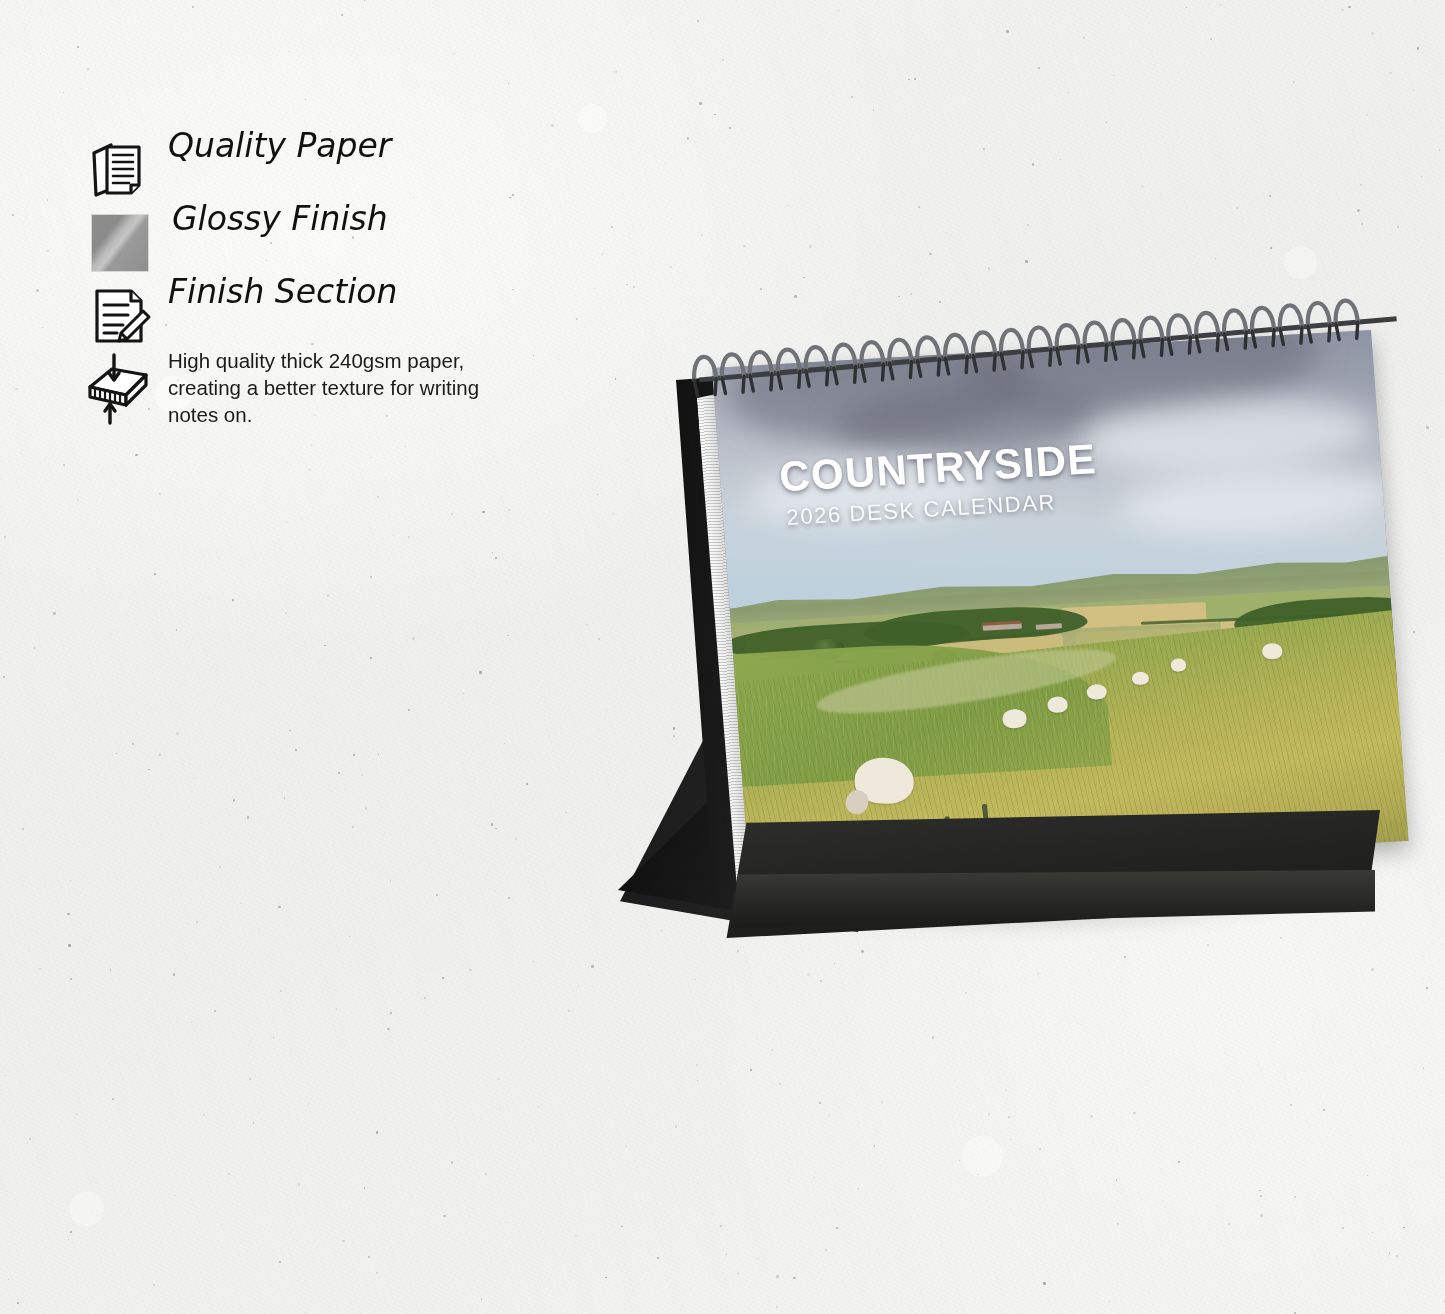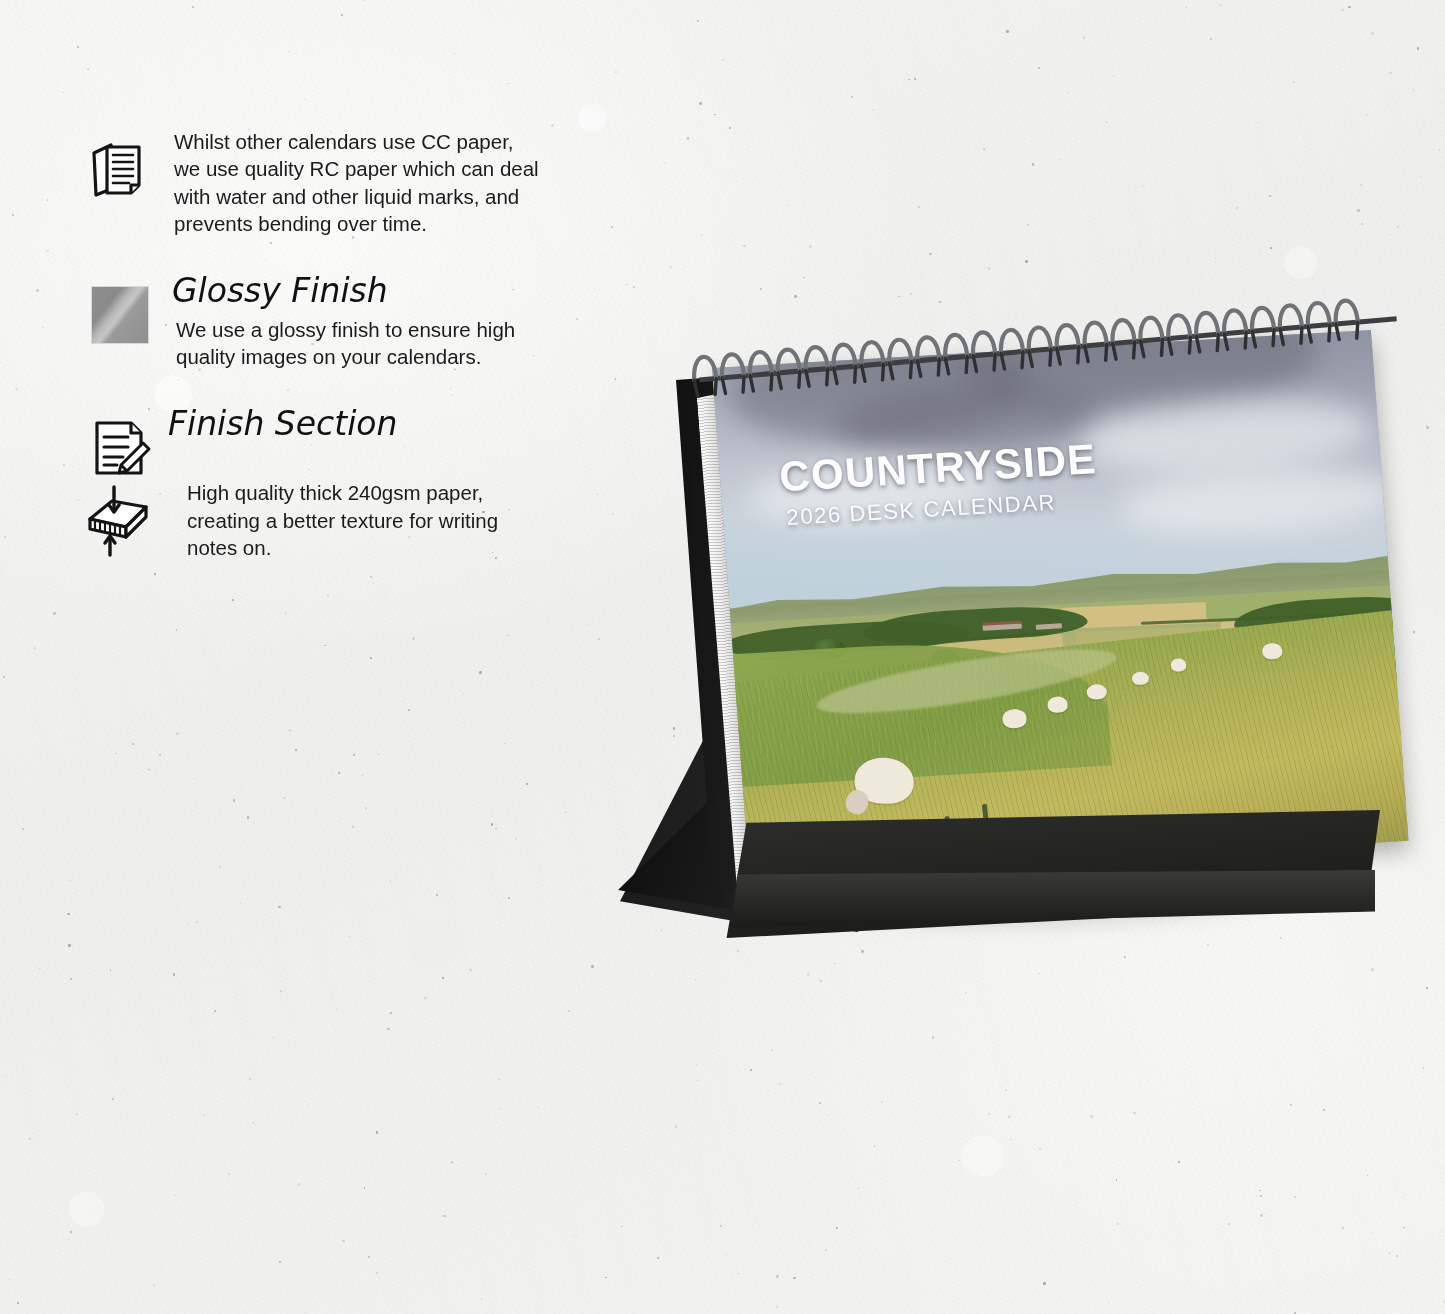"Quality Paper" h2.feature-heading { html: none -> <h2>Quality Paper</h2> }
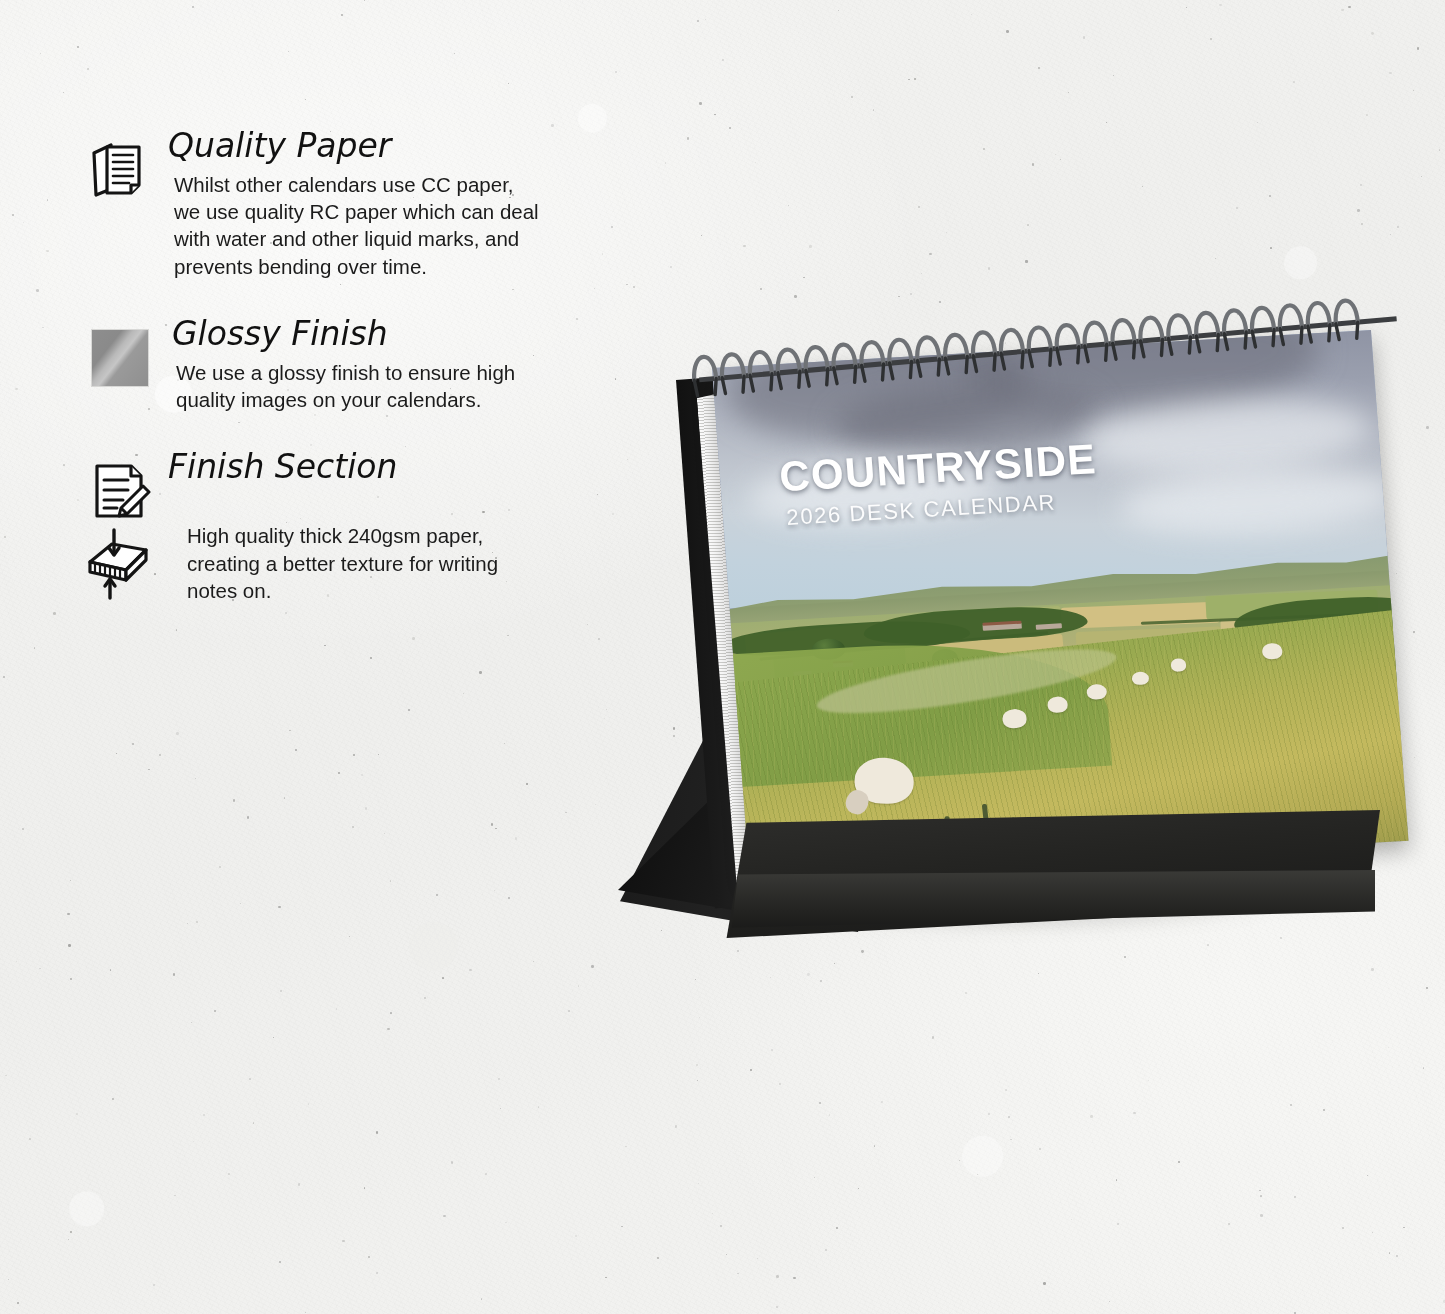"Whilst other calendars use CC" p.feature-text { html: <p>Whilst other calendars use CC paper, we use quality RC paper which can deal with water and other liquid marks, and prevents bending over time.</p> -> none }
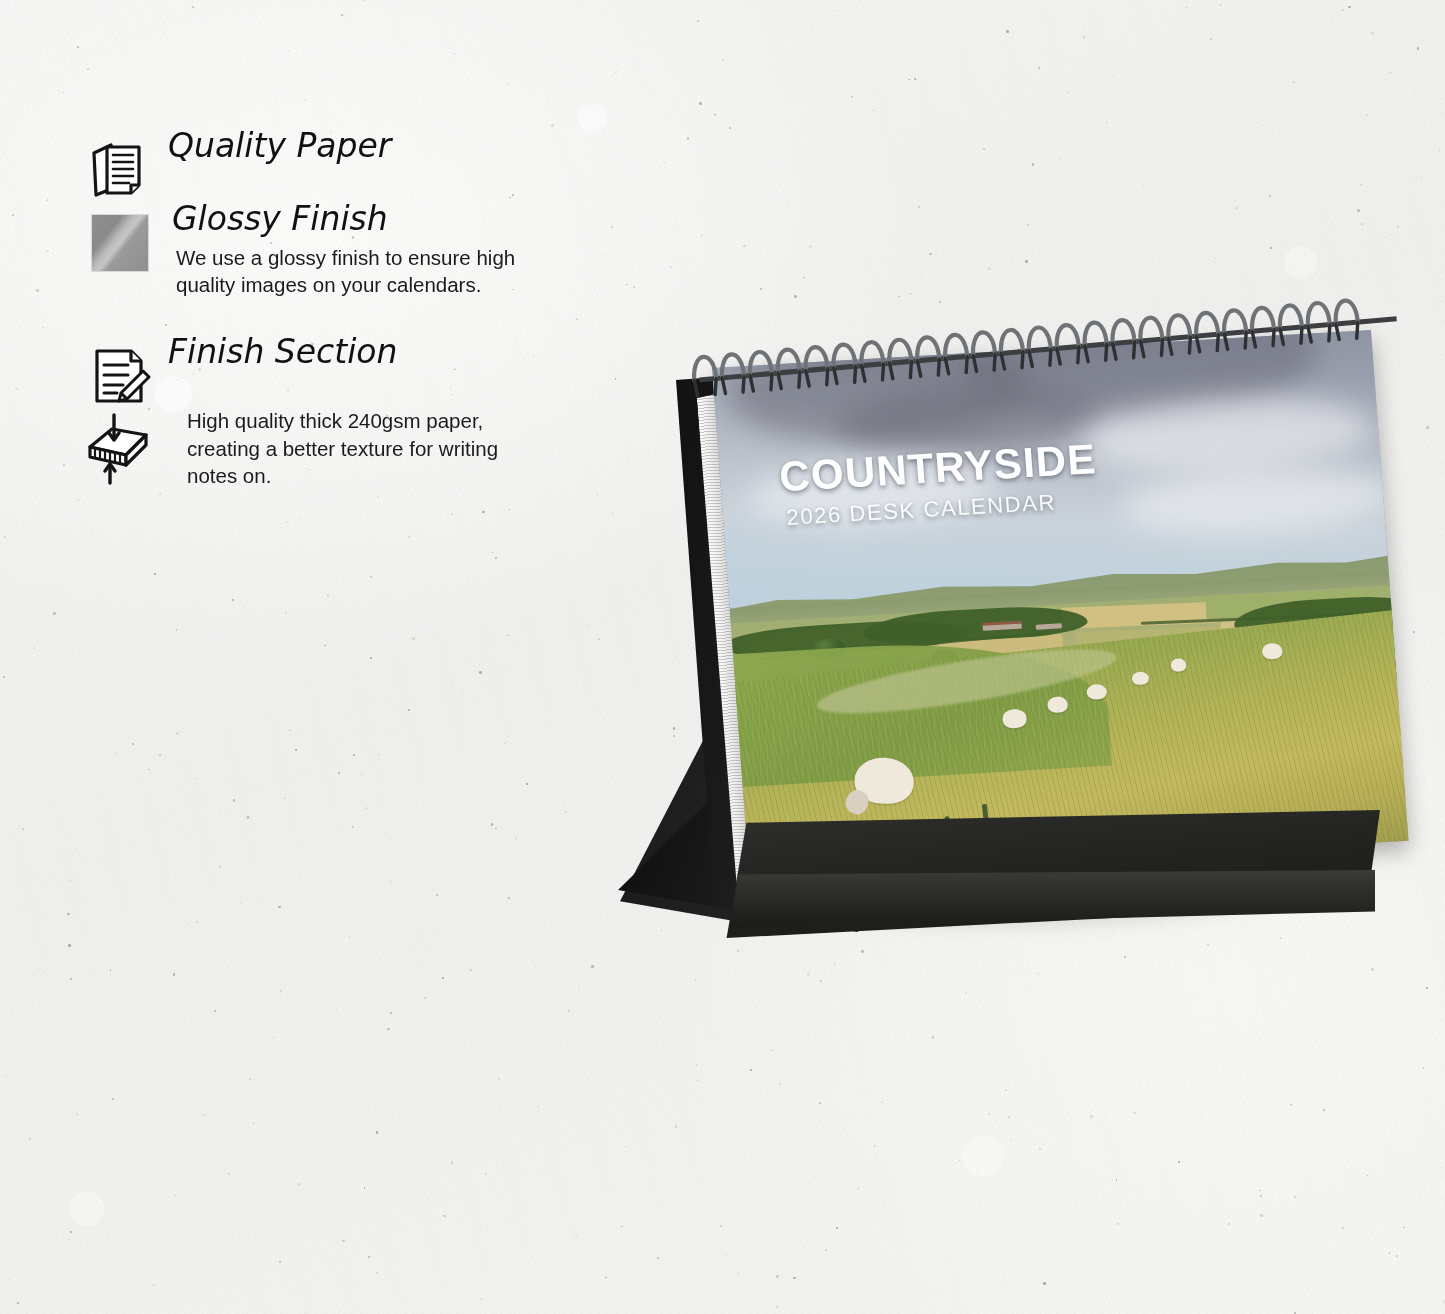"We use a glossy finish" p.feature-text { html: <p>We use a glossy finish to ensure high quality images on your calendars.</p> -> none }
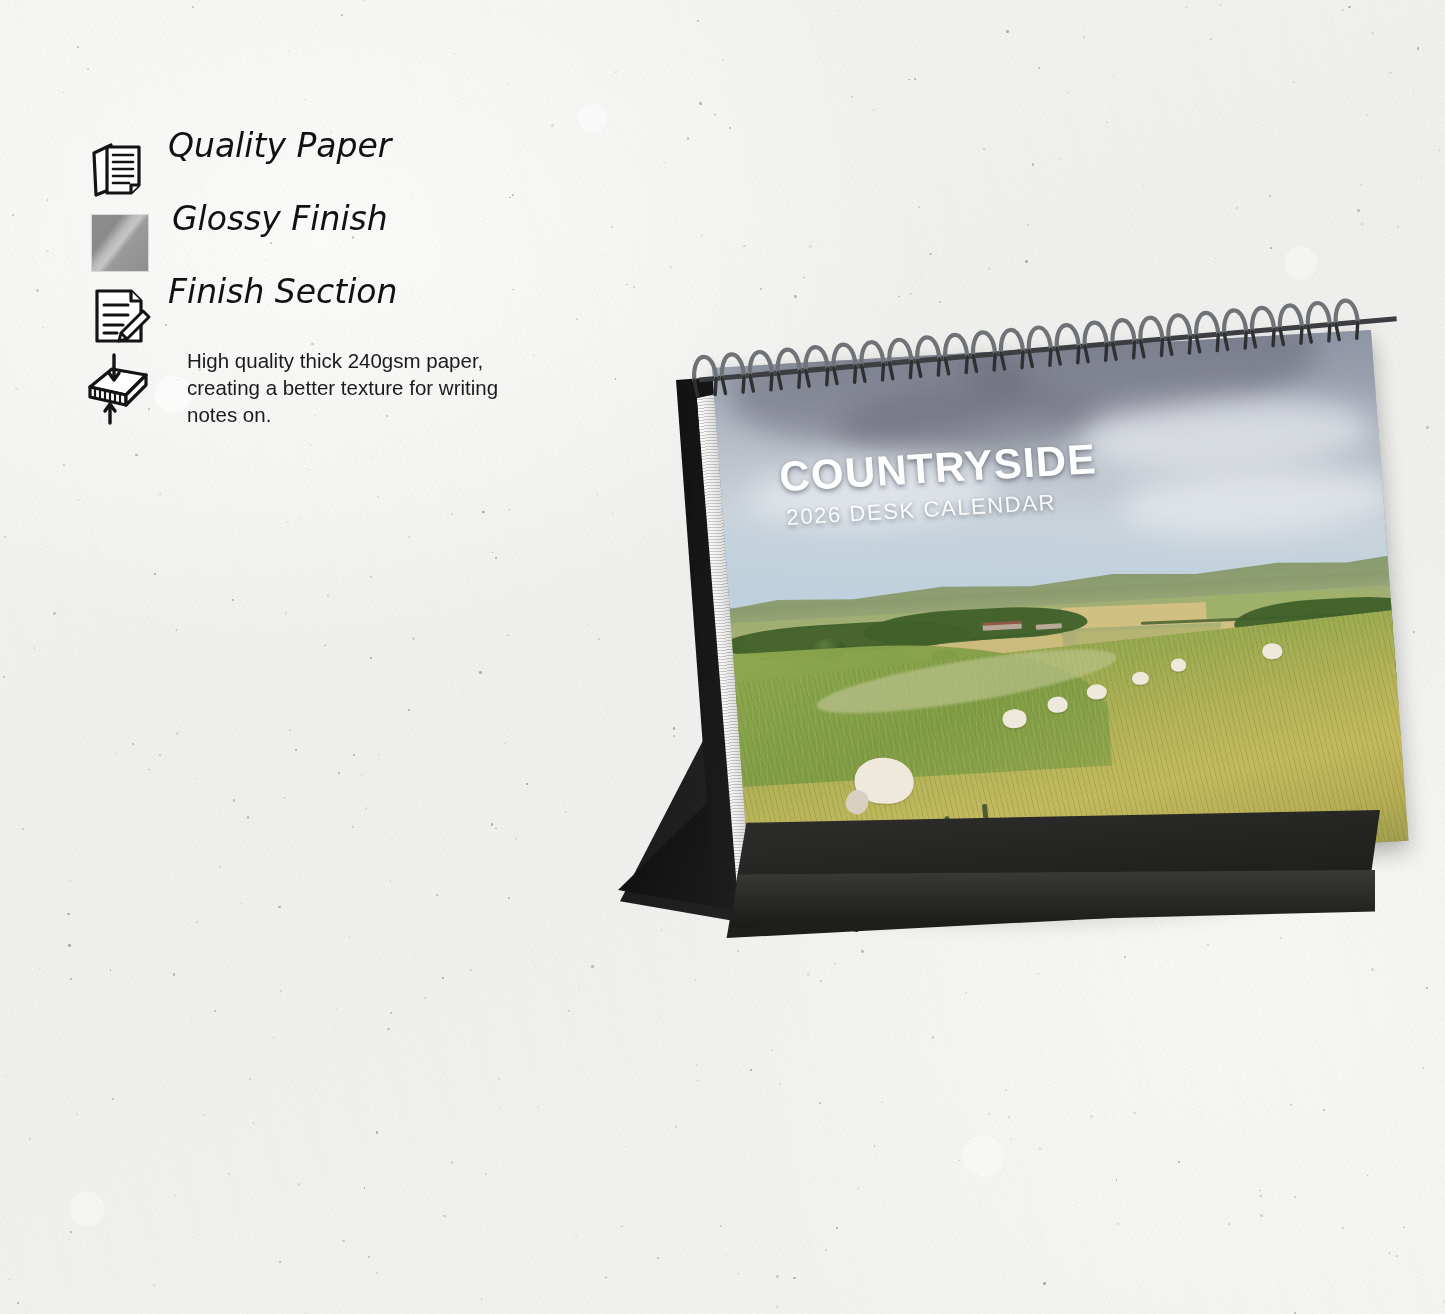"High quality thick 240gsm paper," .feature--thick .feature-text { margin-left: 19px -> none }
